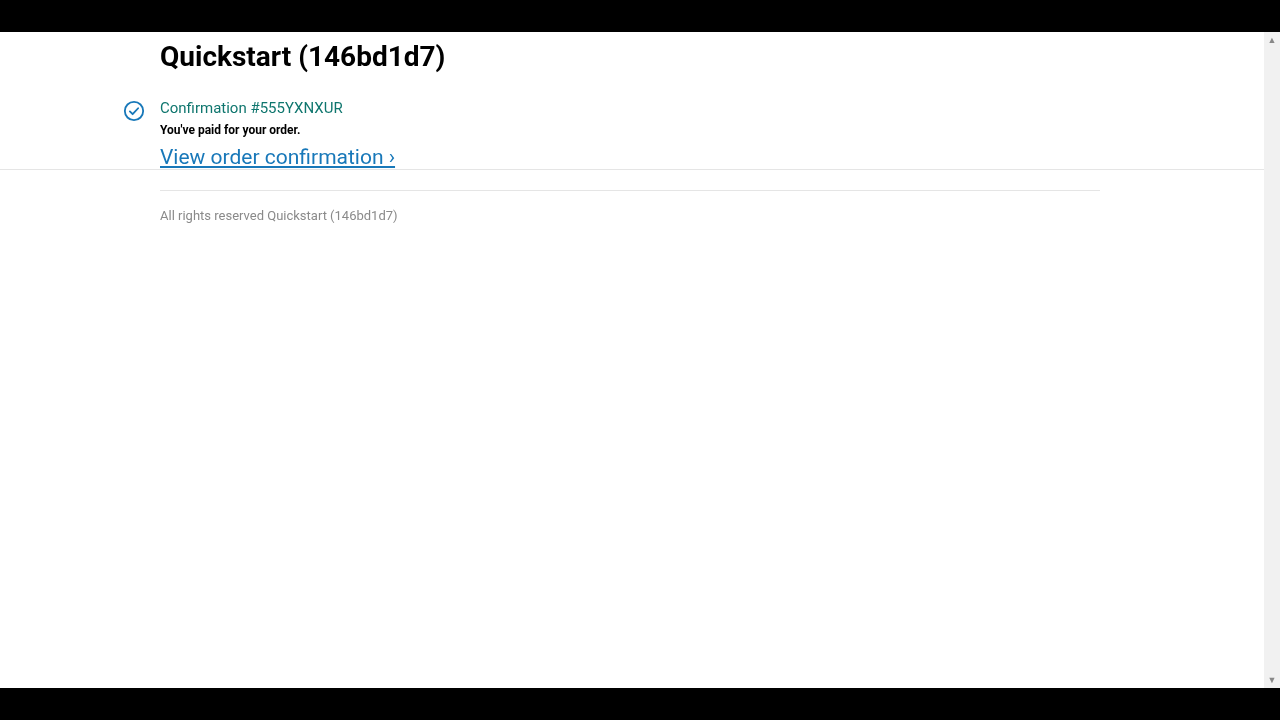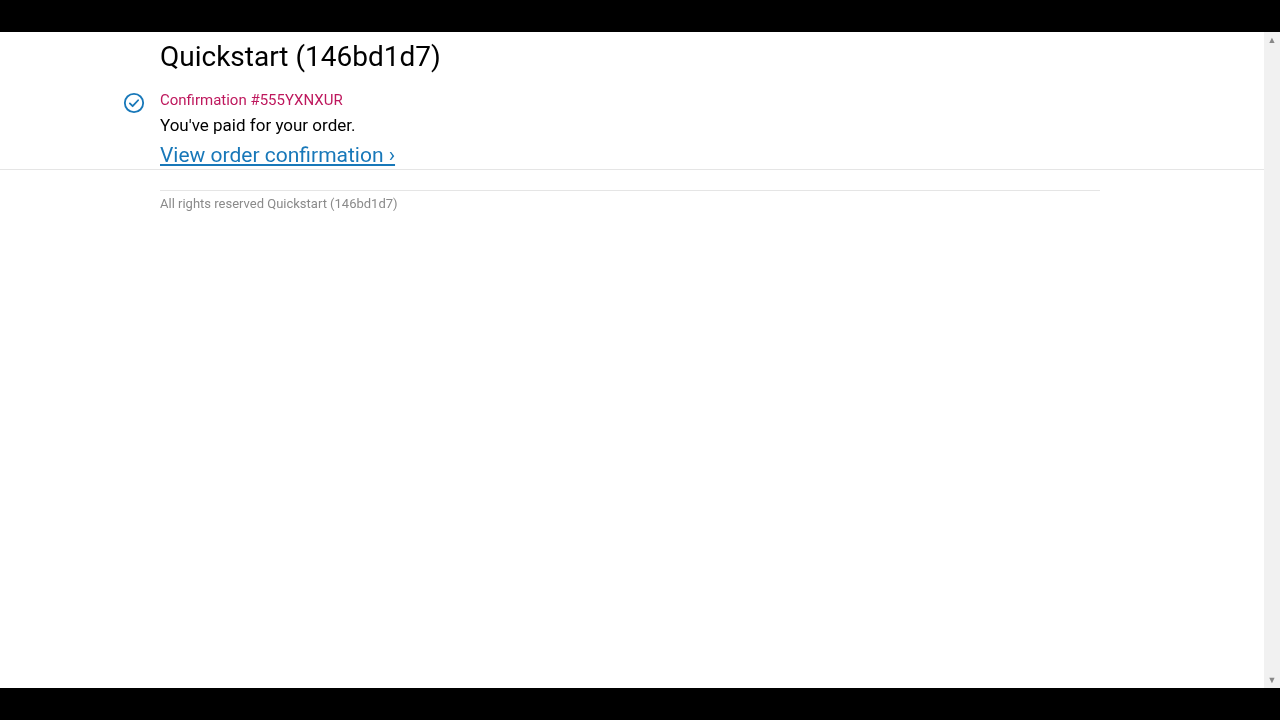"Quickstart (146bd1d7)" .page-title { font-weight: 400 -> 700; margin-bottom: 18px -> 26px }
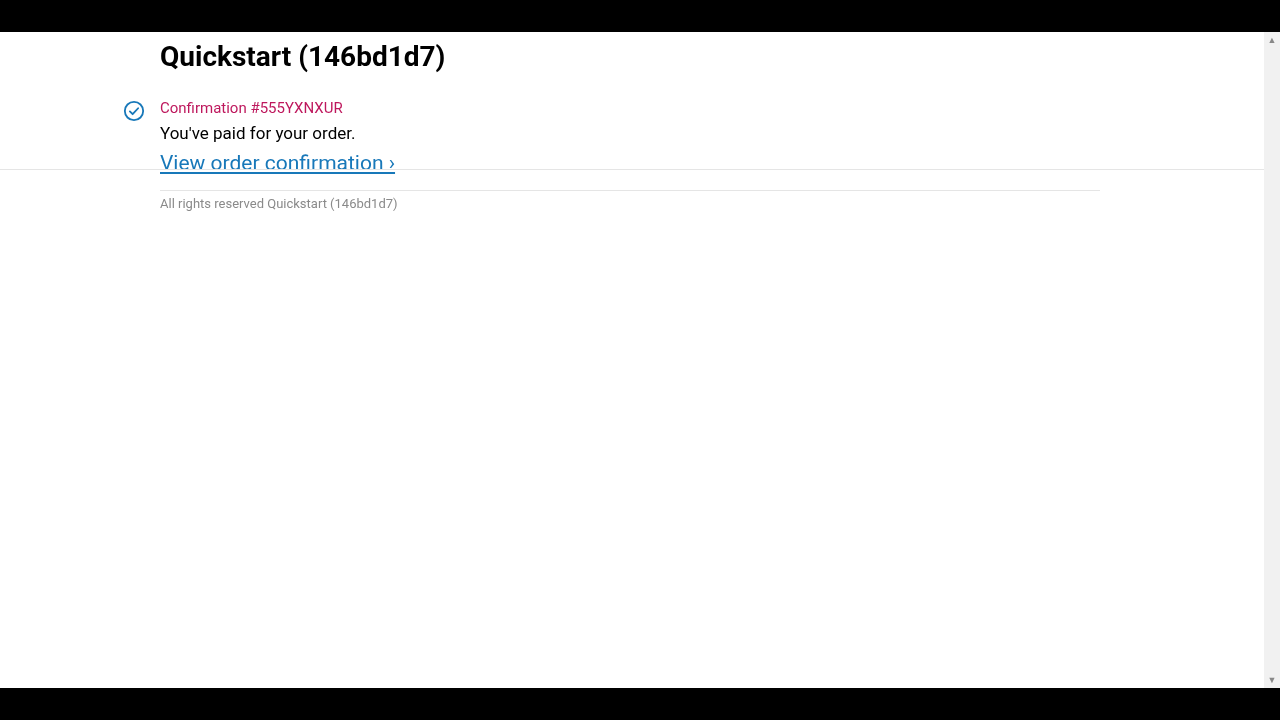"Confirmation #555YXNXUR" .confirmation-number { color: #be185d -> #0f766e }
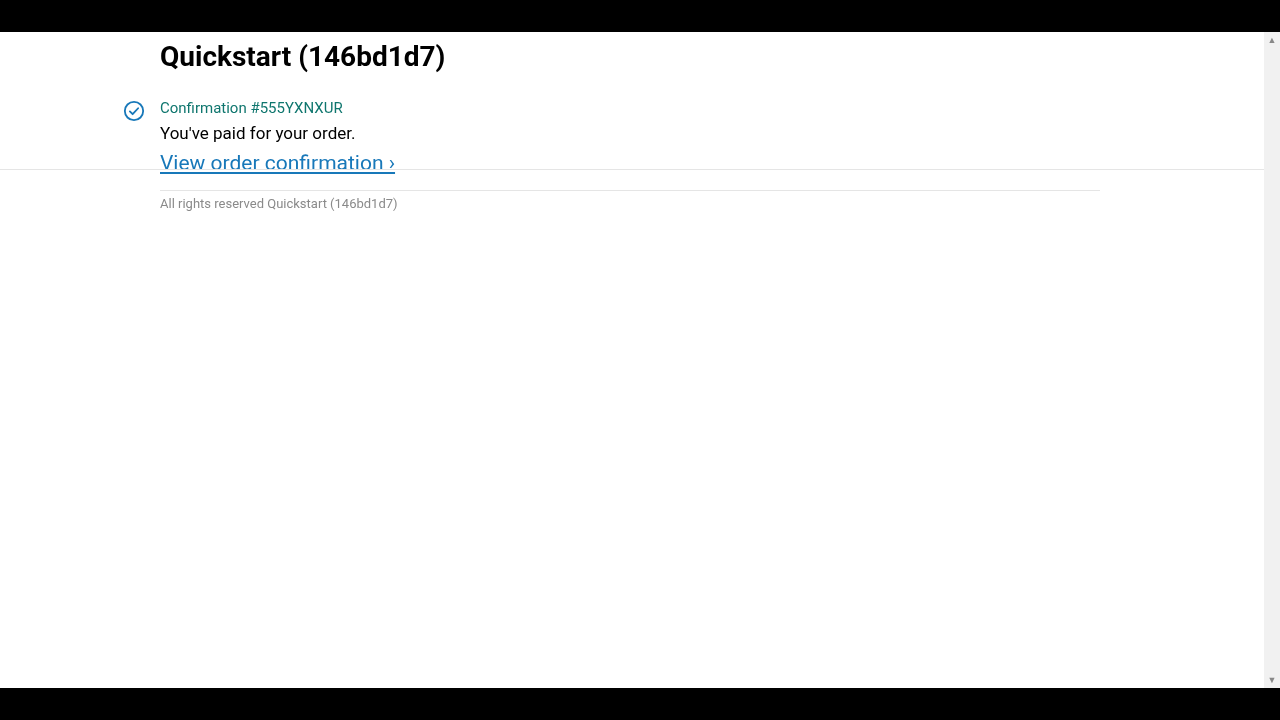"You've paid for your order." .paid-message { font-size: 17px -> 12px; font-weight: 400 -> 700 }
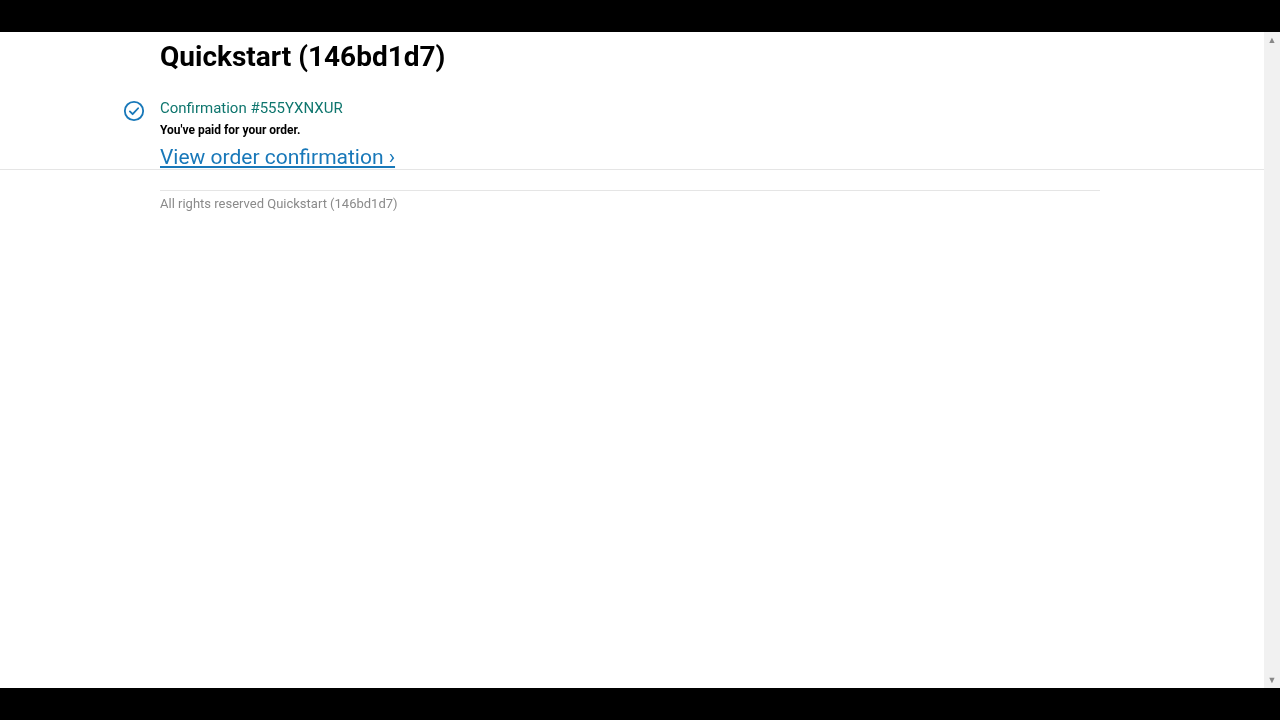"All rights reserved Quickstart" .footer-text { top: 196px -> 208px }
